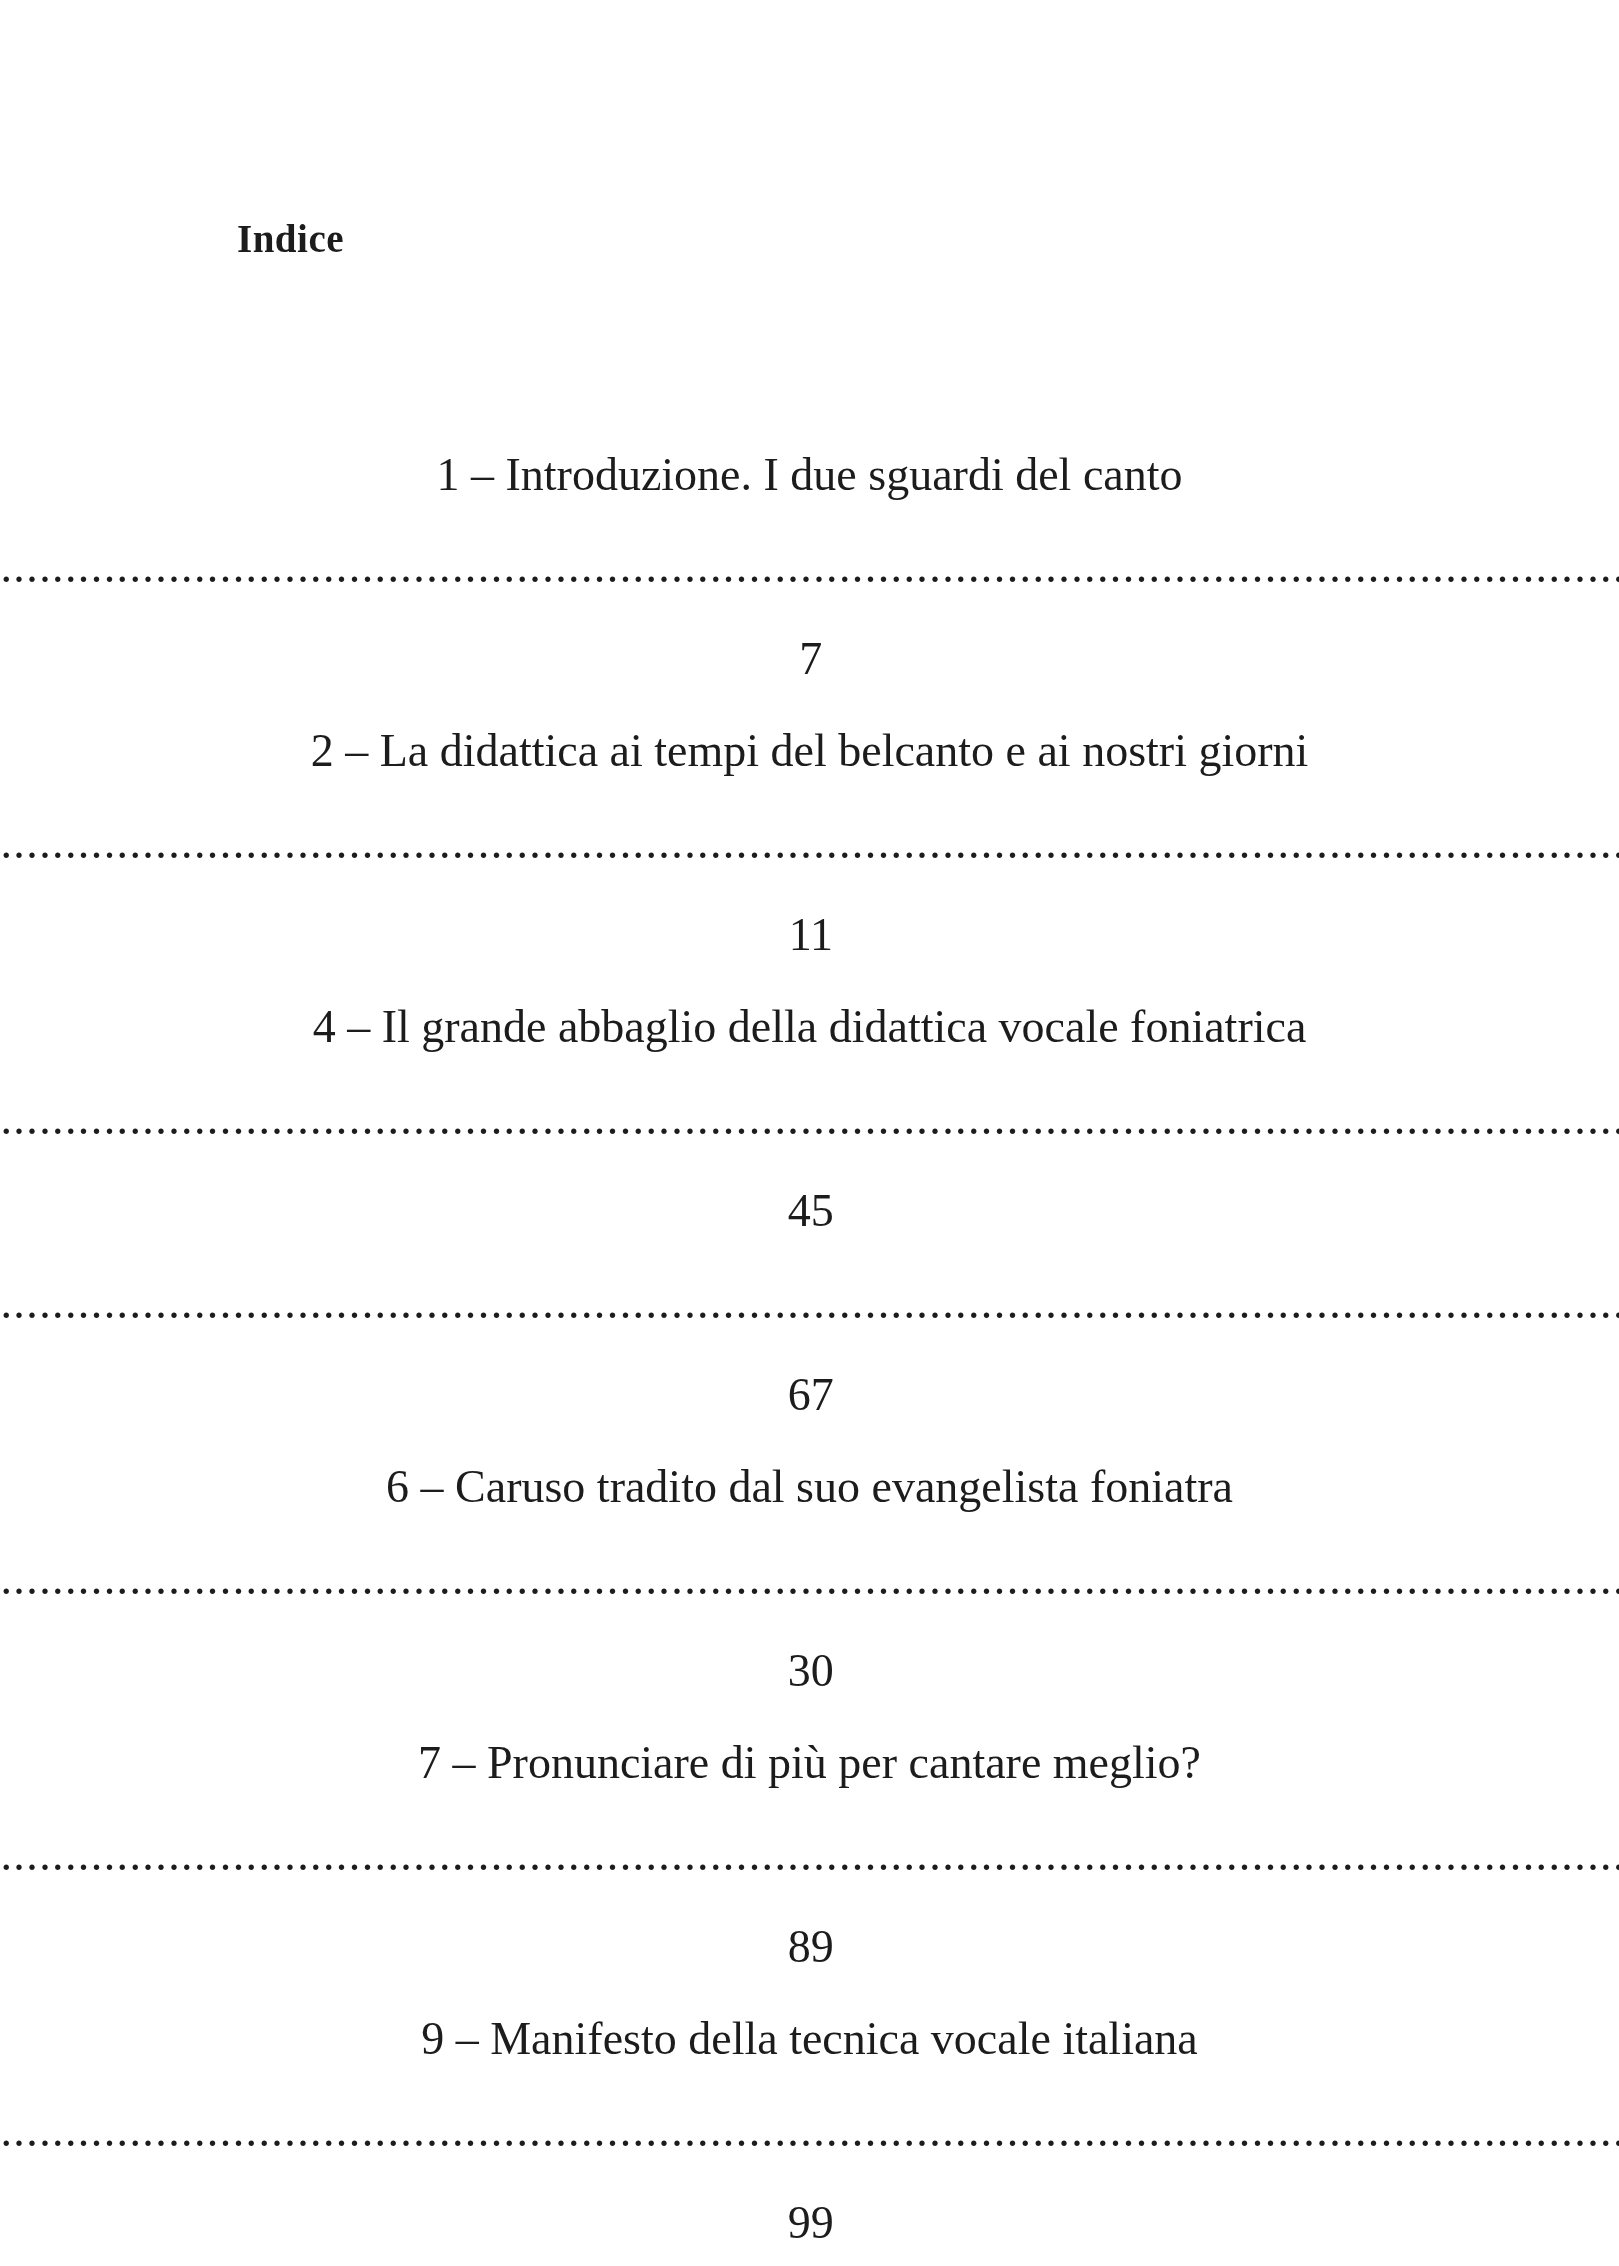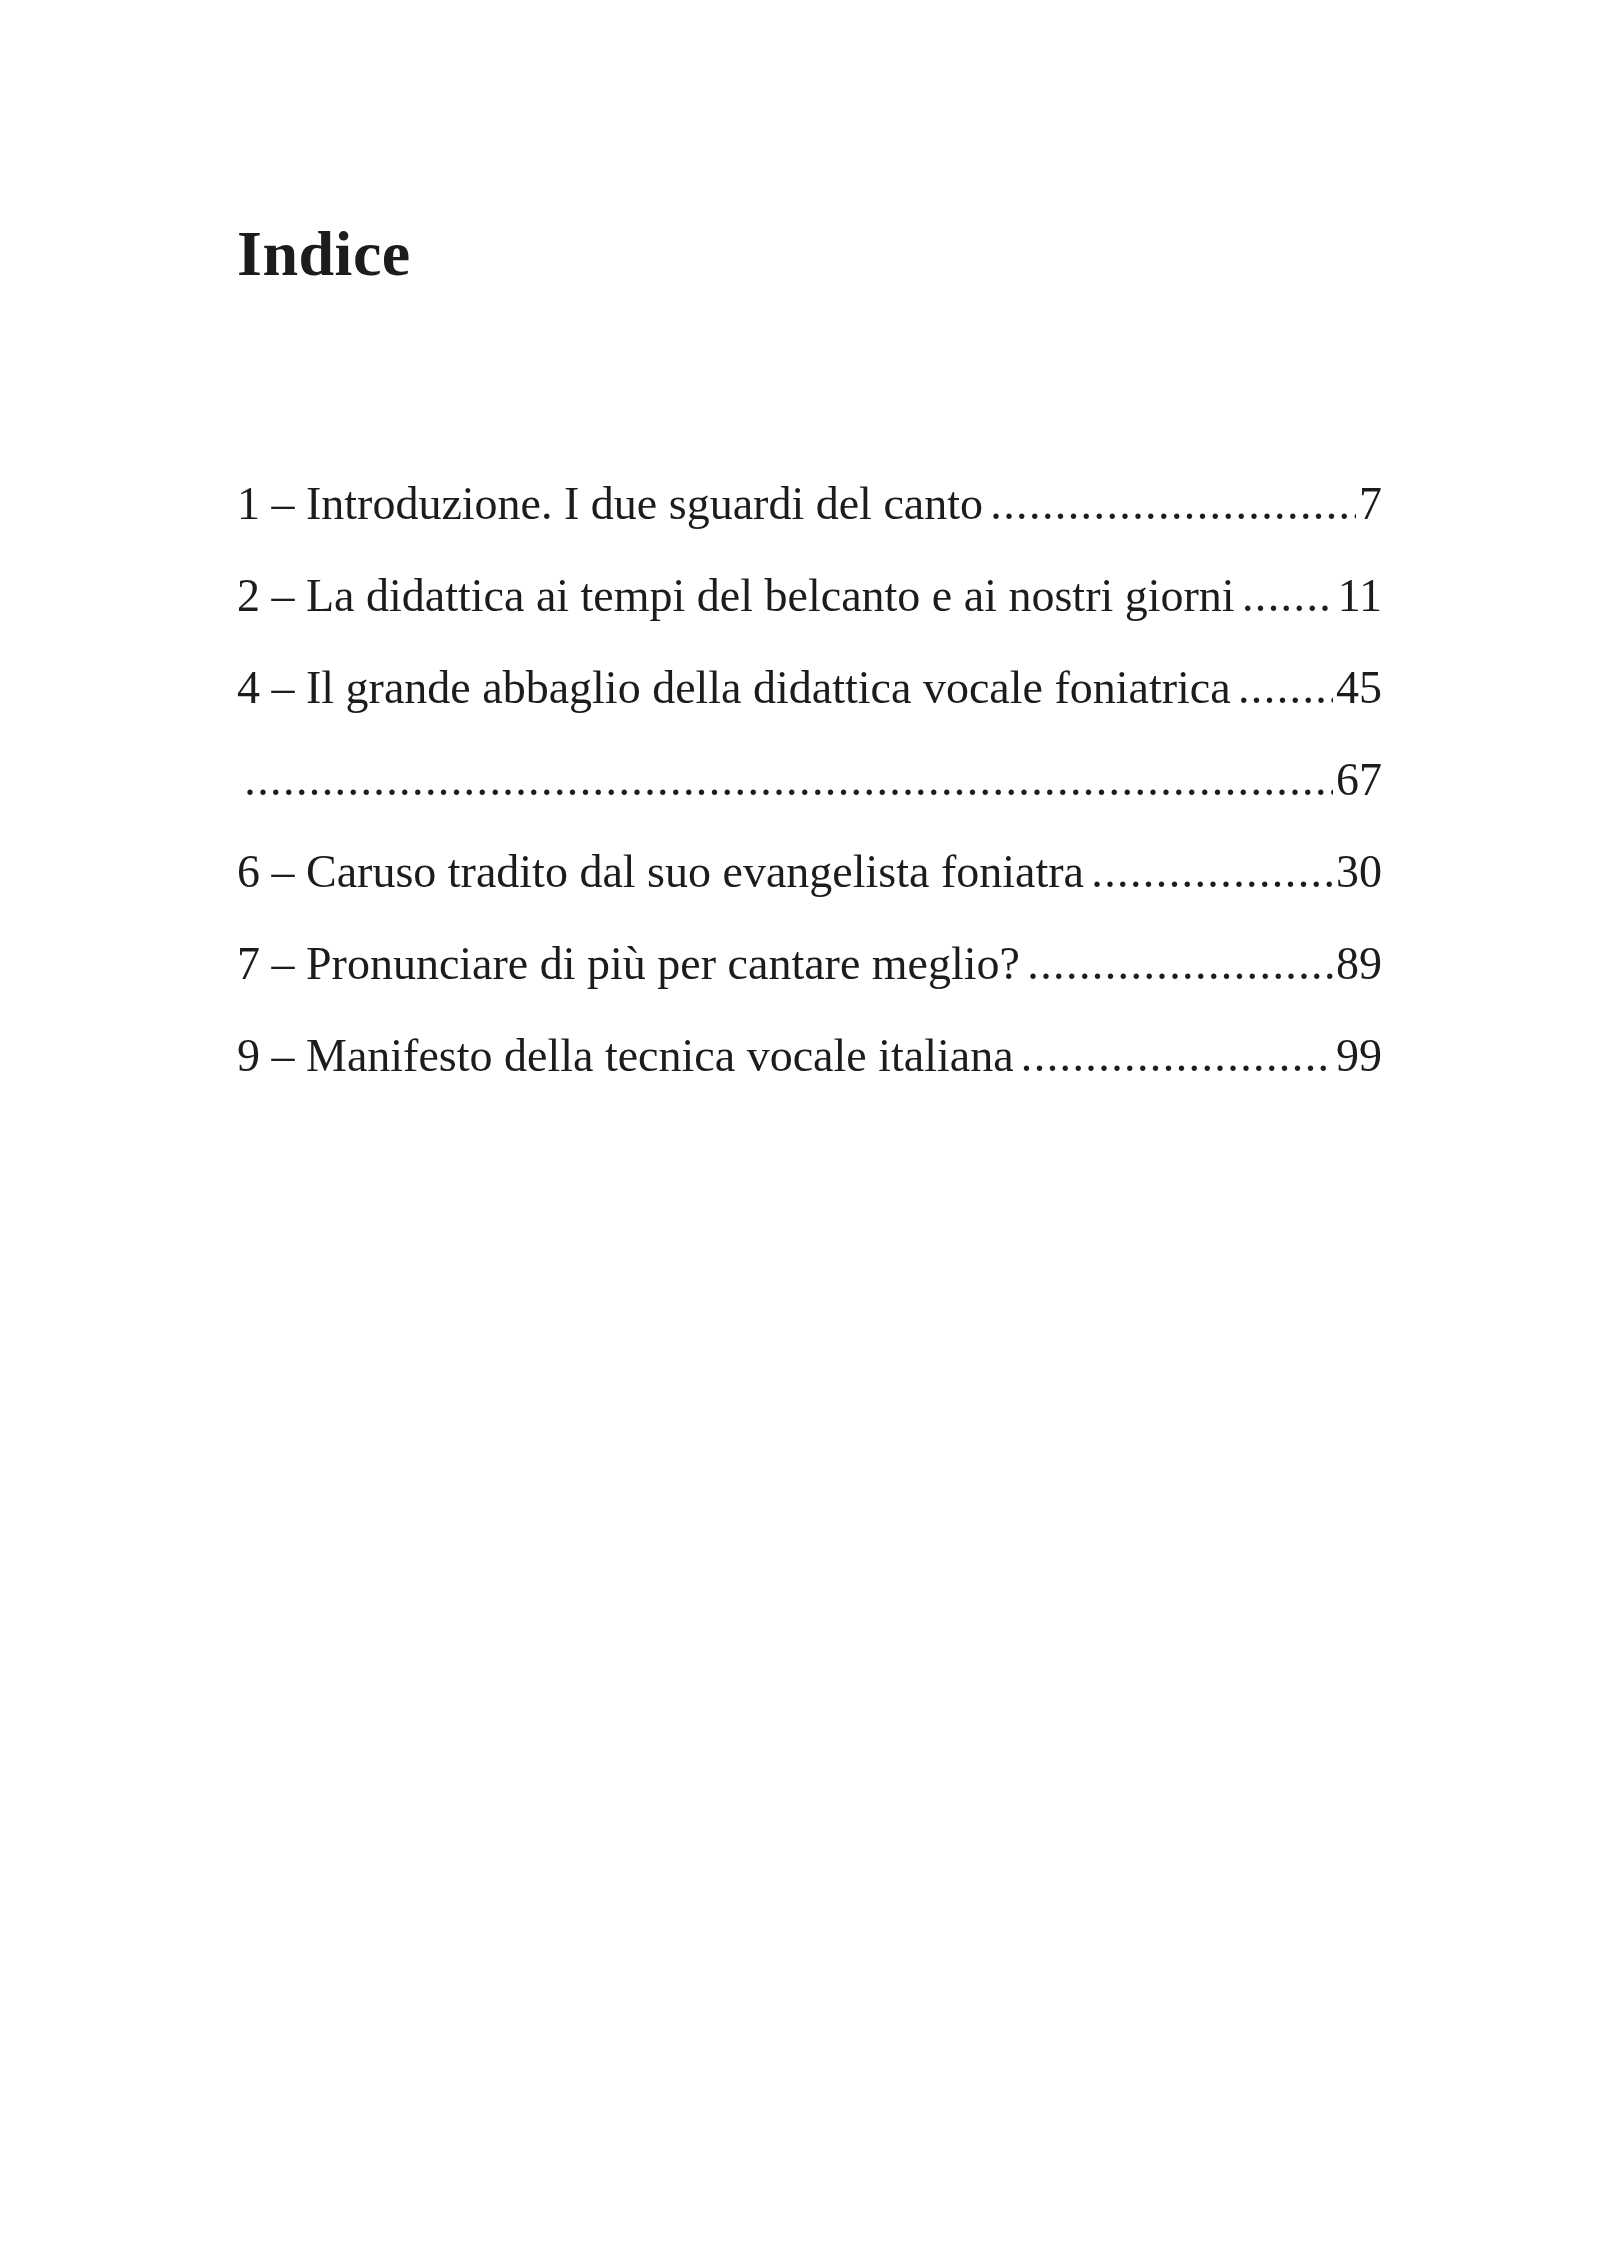"Indice" .doc-title { font-size: 64px -> 39px }
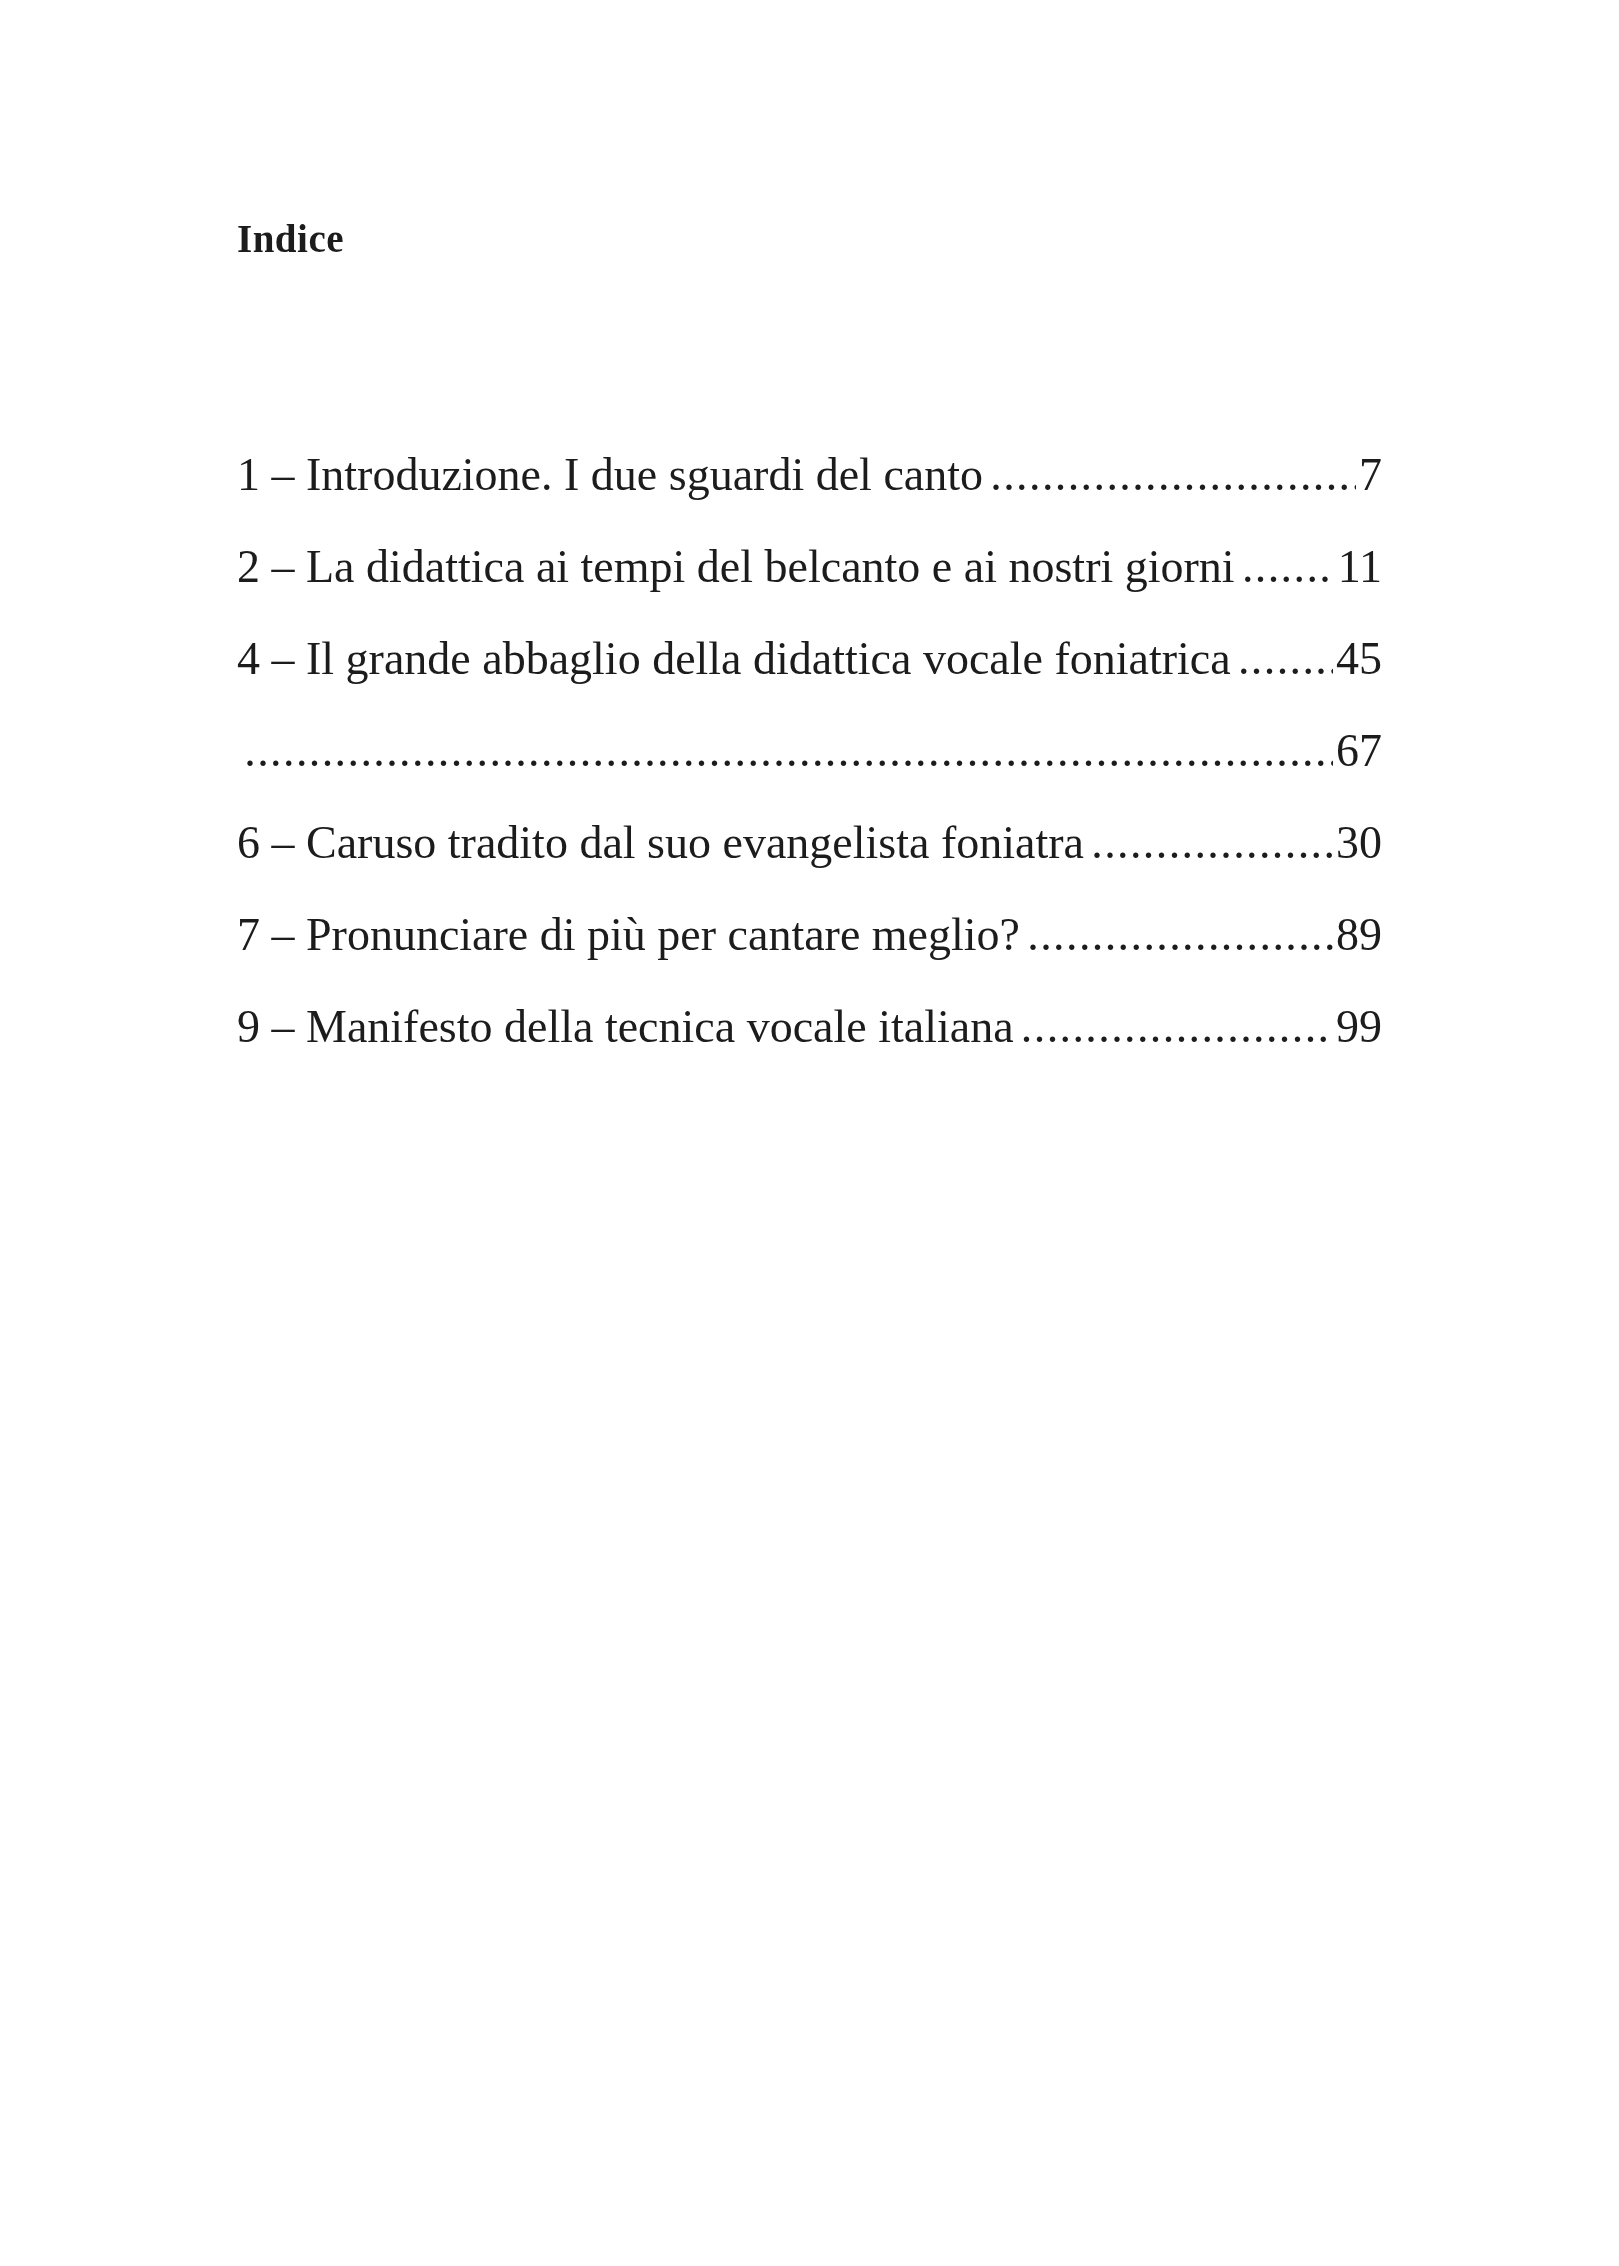"1 – Introduzione. I due" .toc-entry { flex-direction: none -> column }
